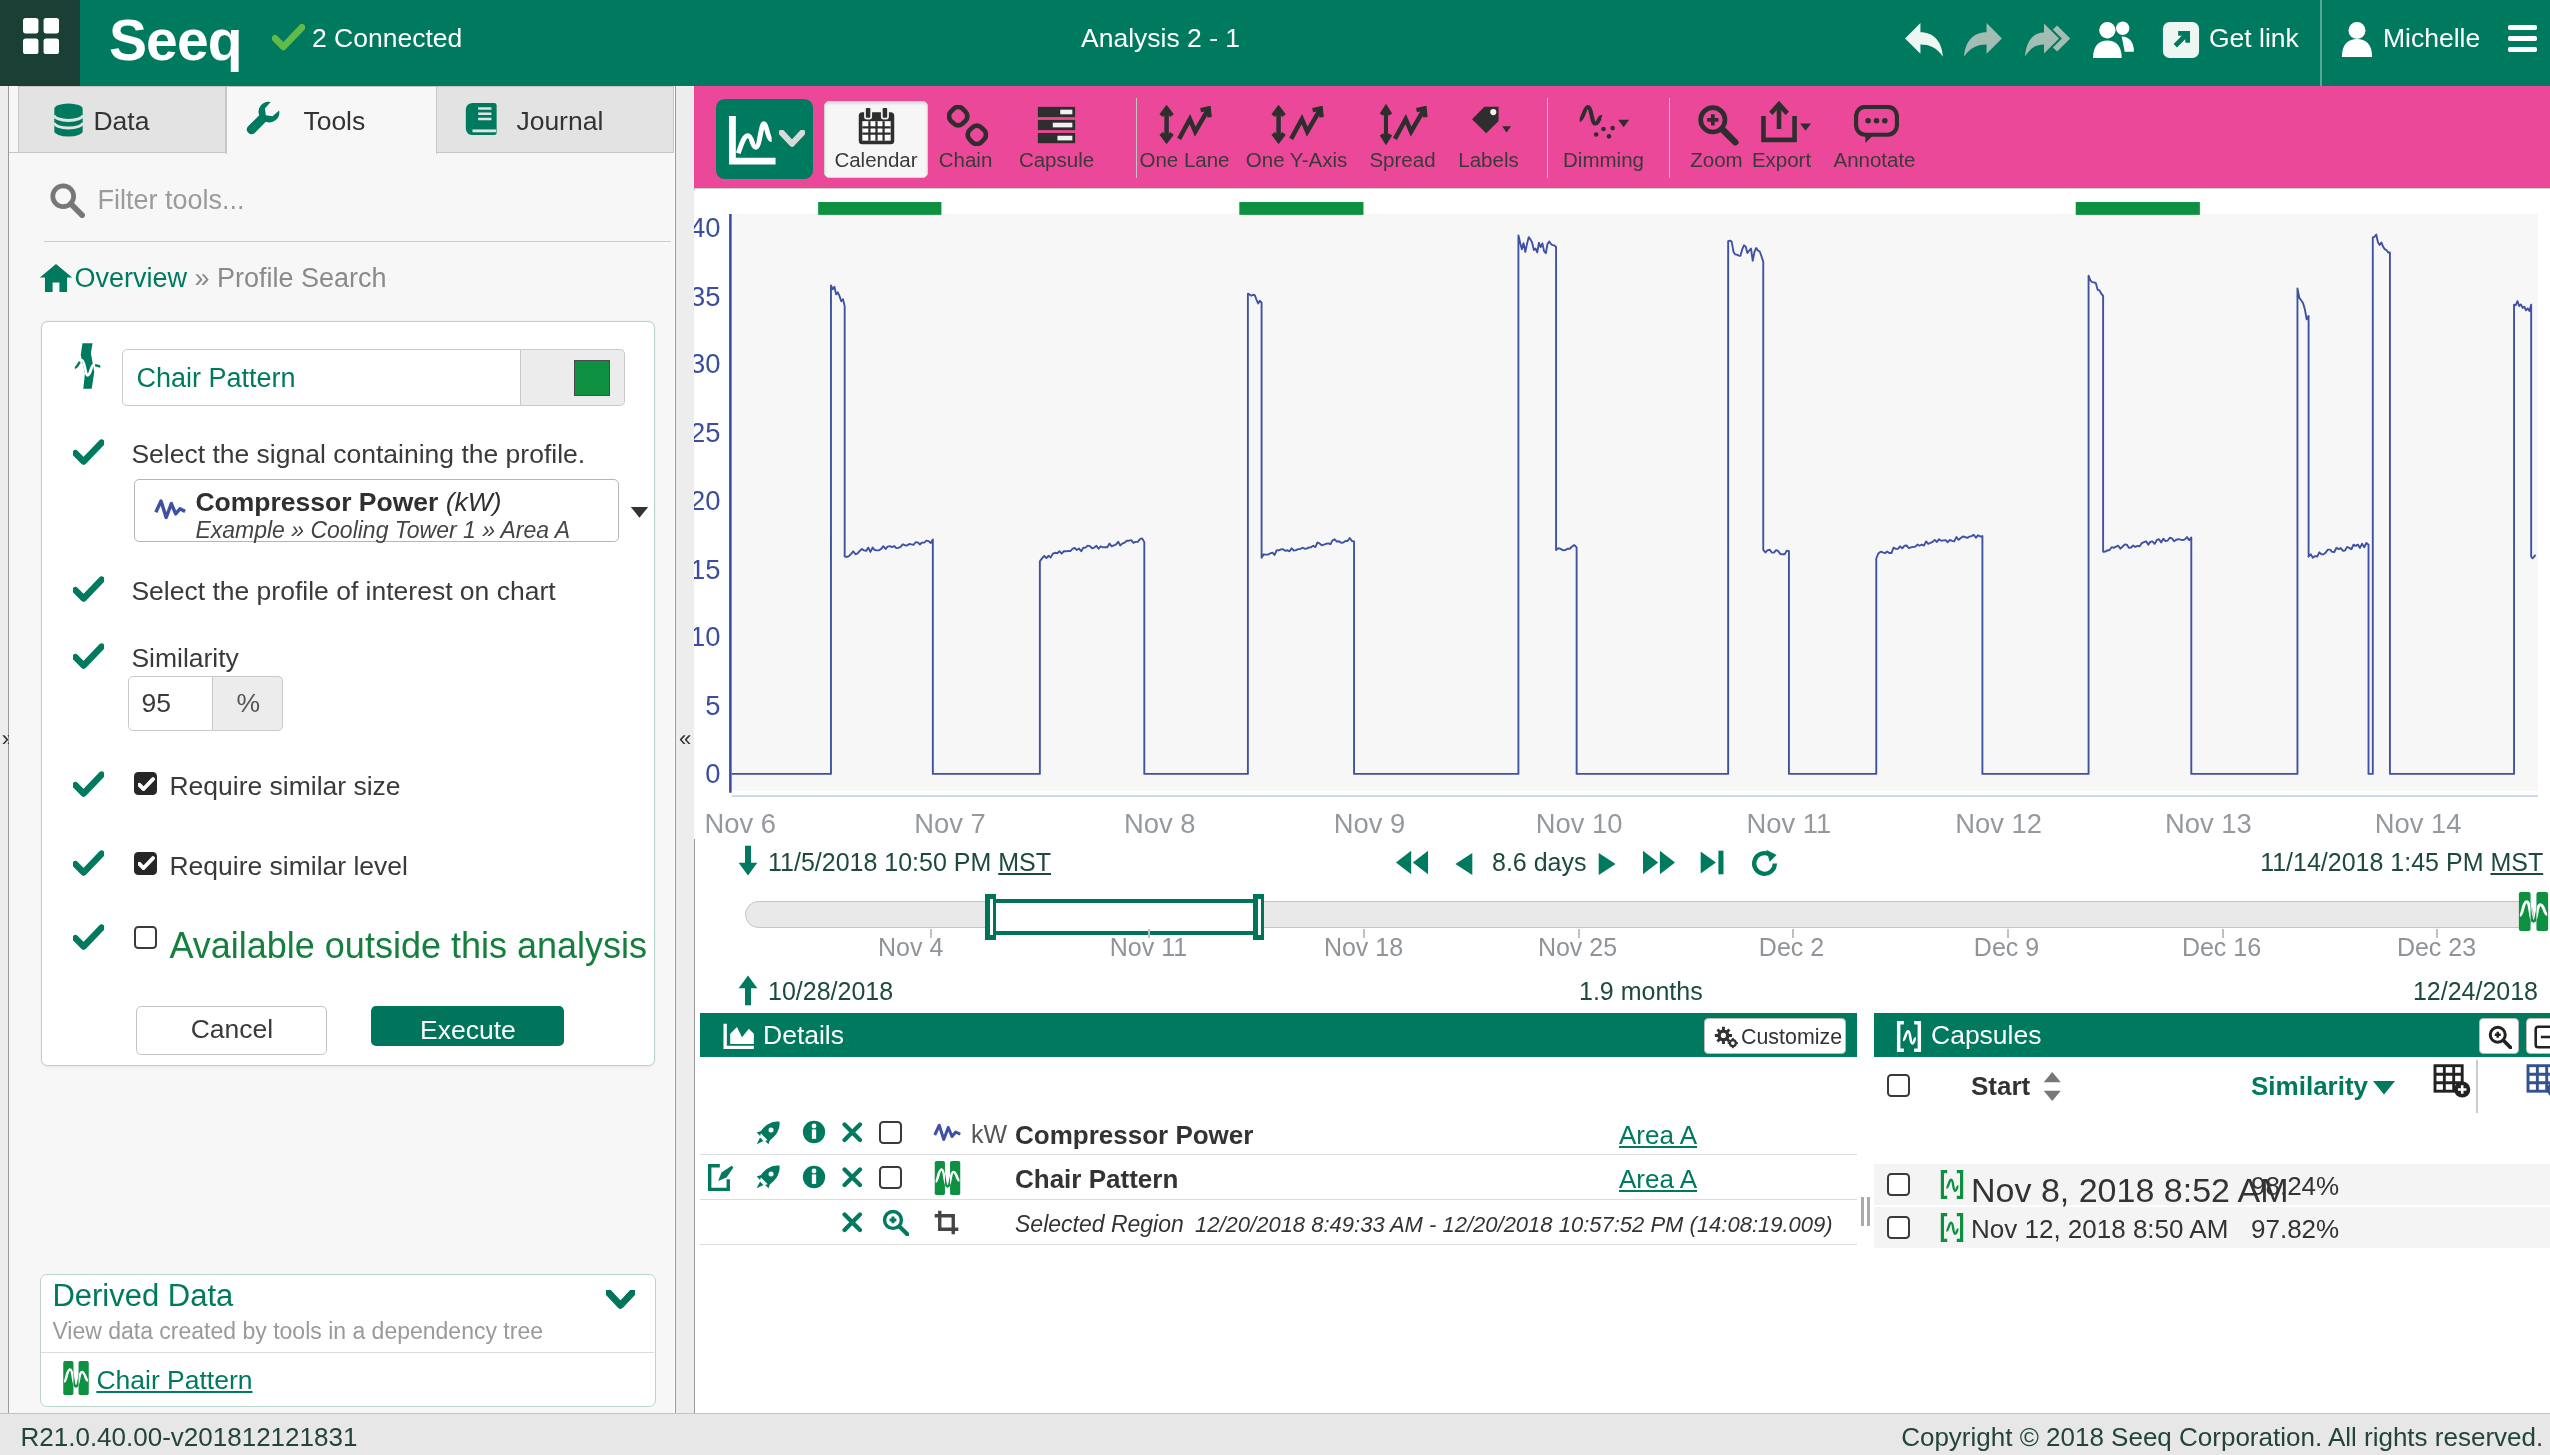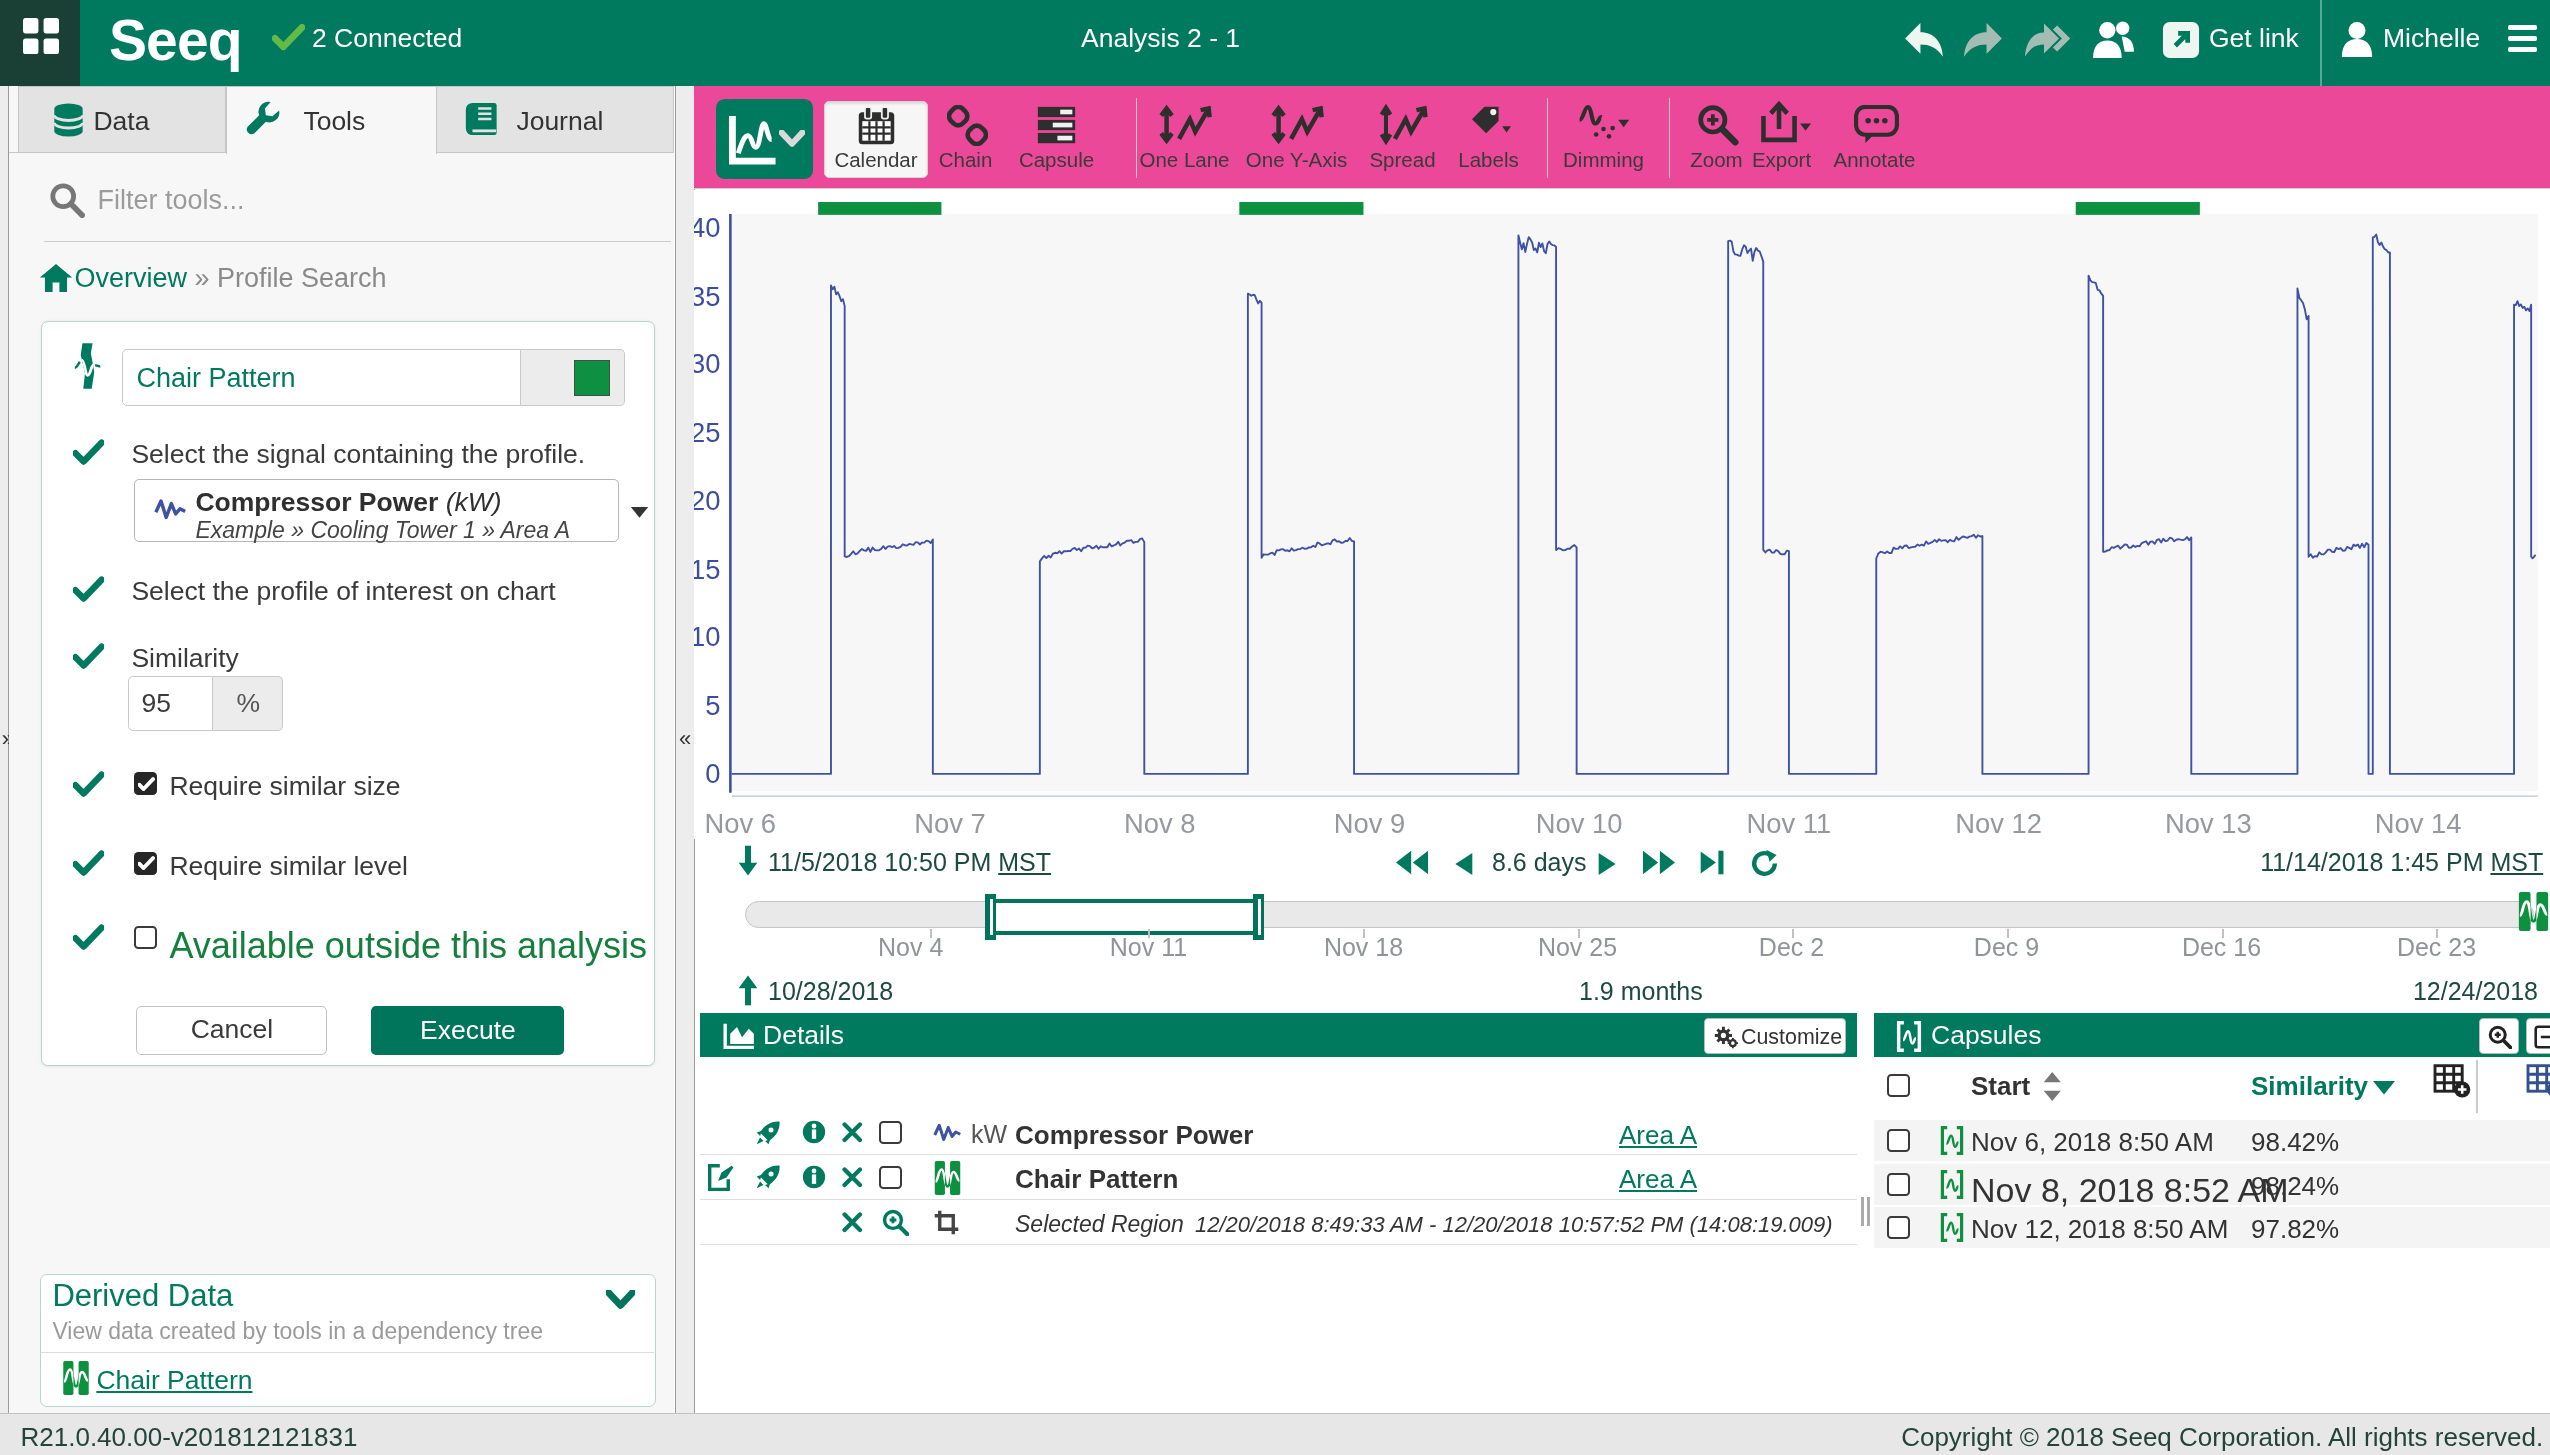"Execute" div.abs { height: 49px -> 40px }
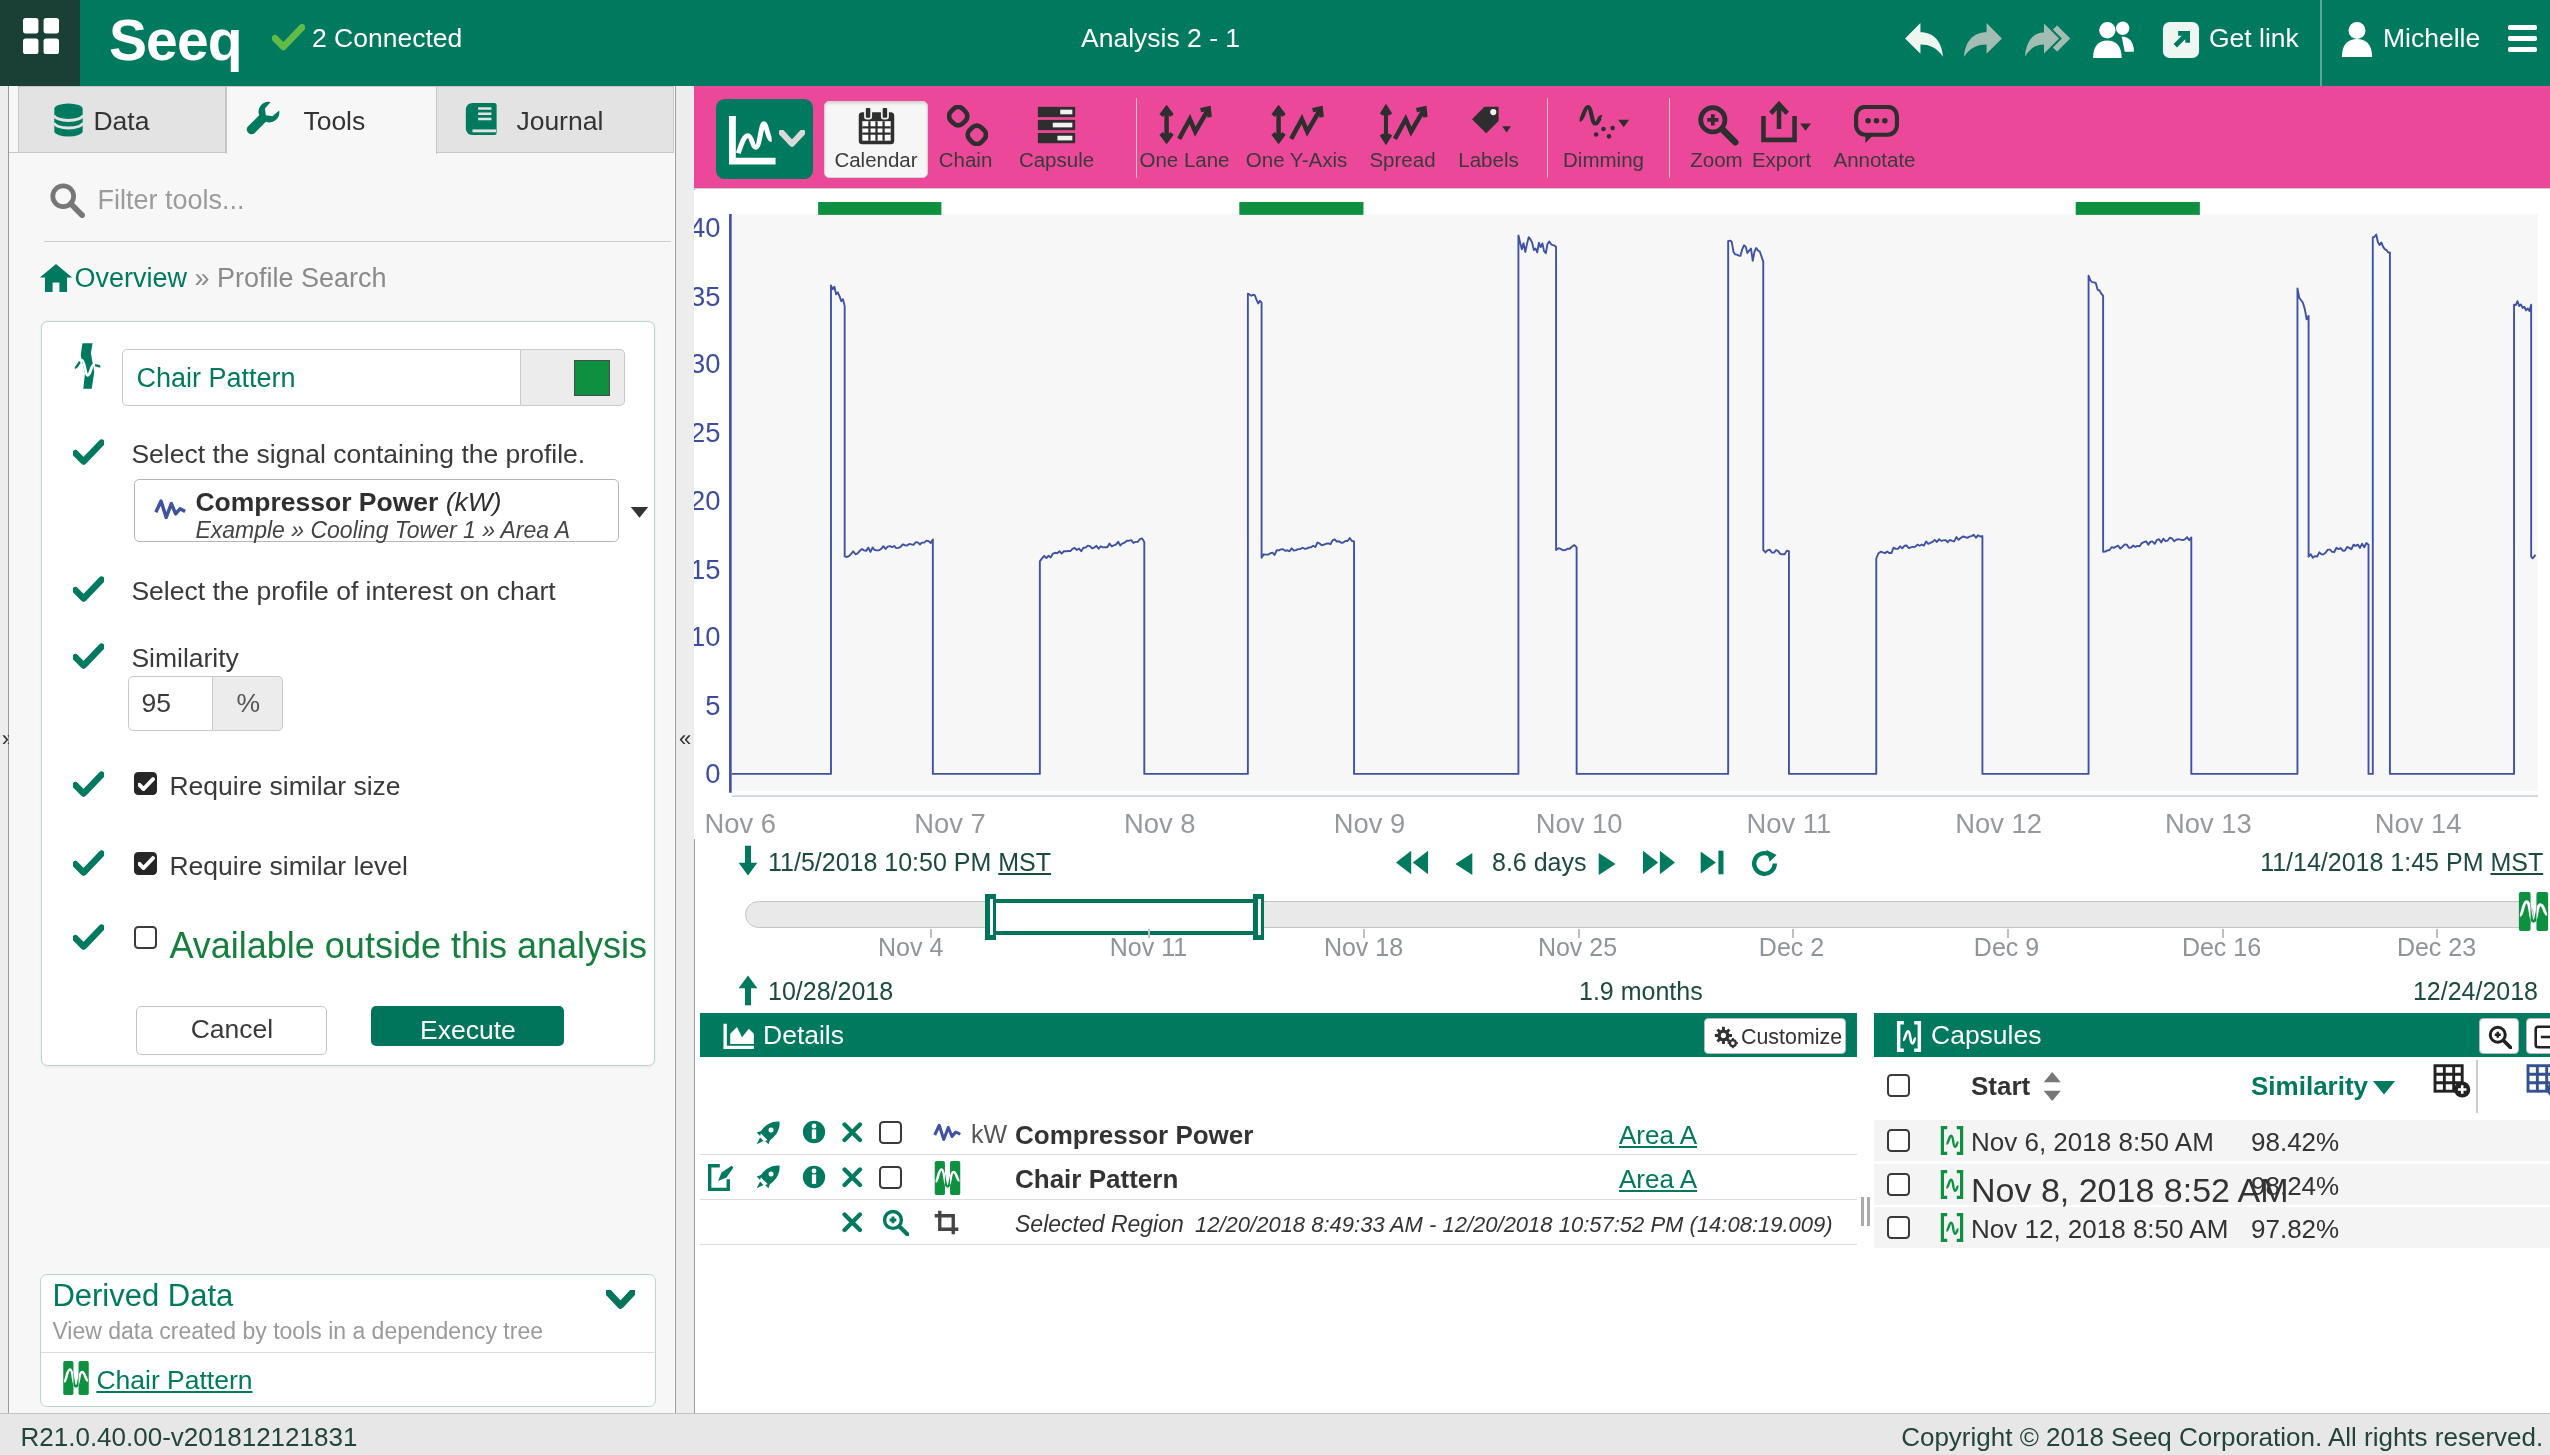"Nov 6, 2018 8:50 AM" div.abs { html: <div> <div></div> <svg> <path></path> <path></path> <path></path> </svg> <div>Nov 6, 2018 8:50 AM</div> <div>98.42%</div> </div> -> none }
